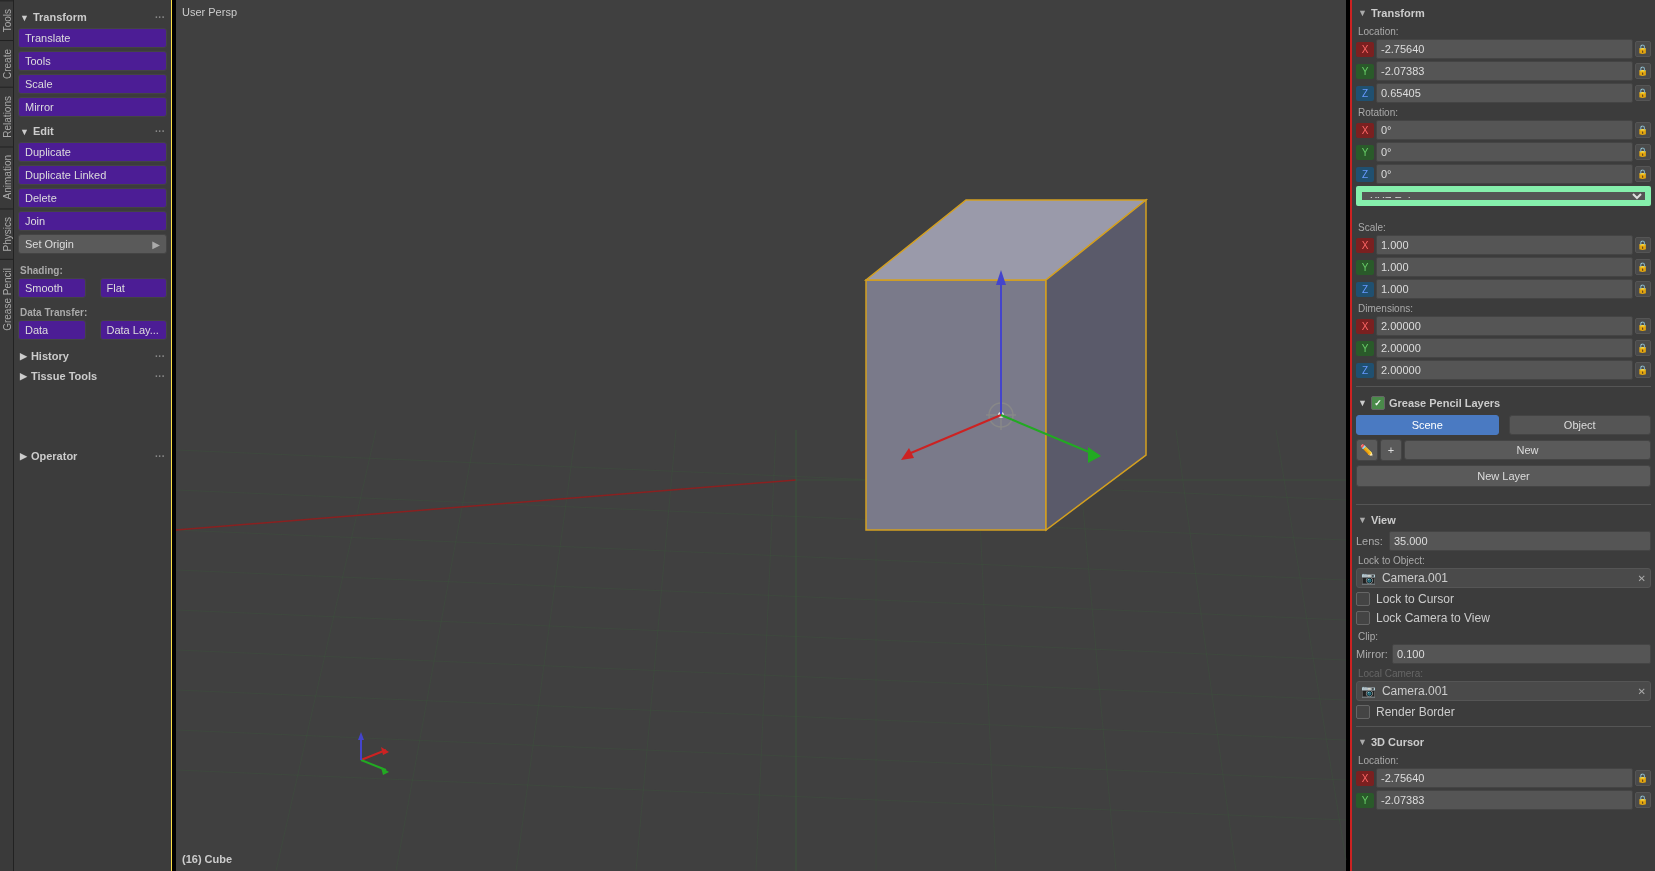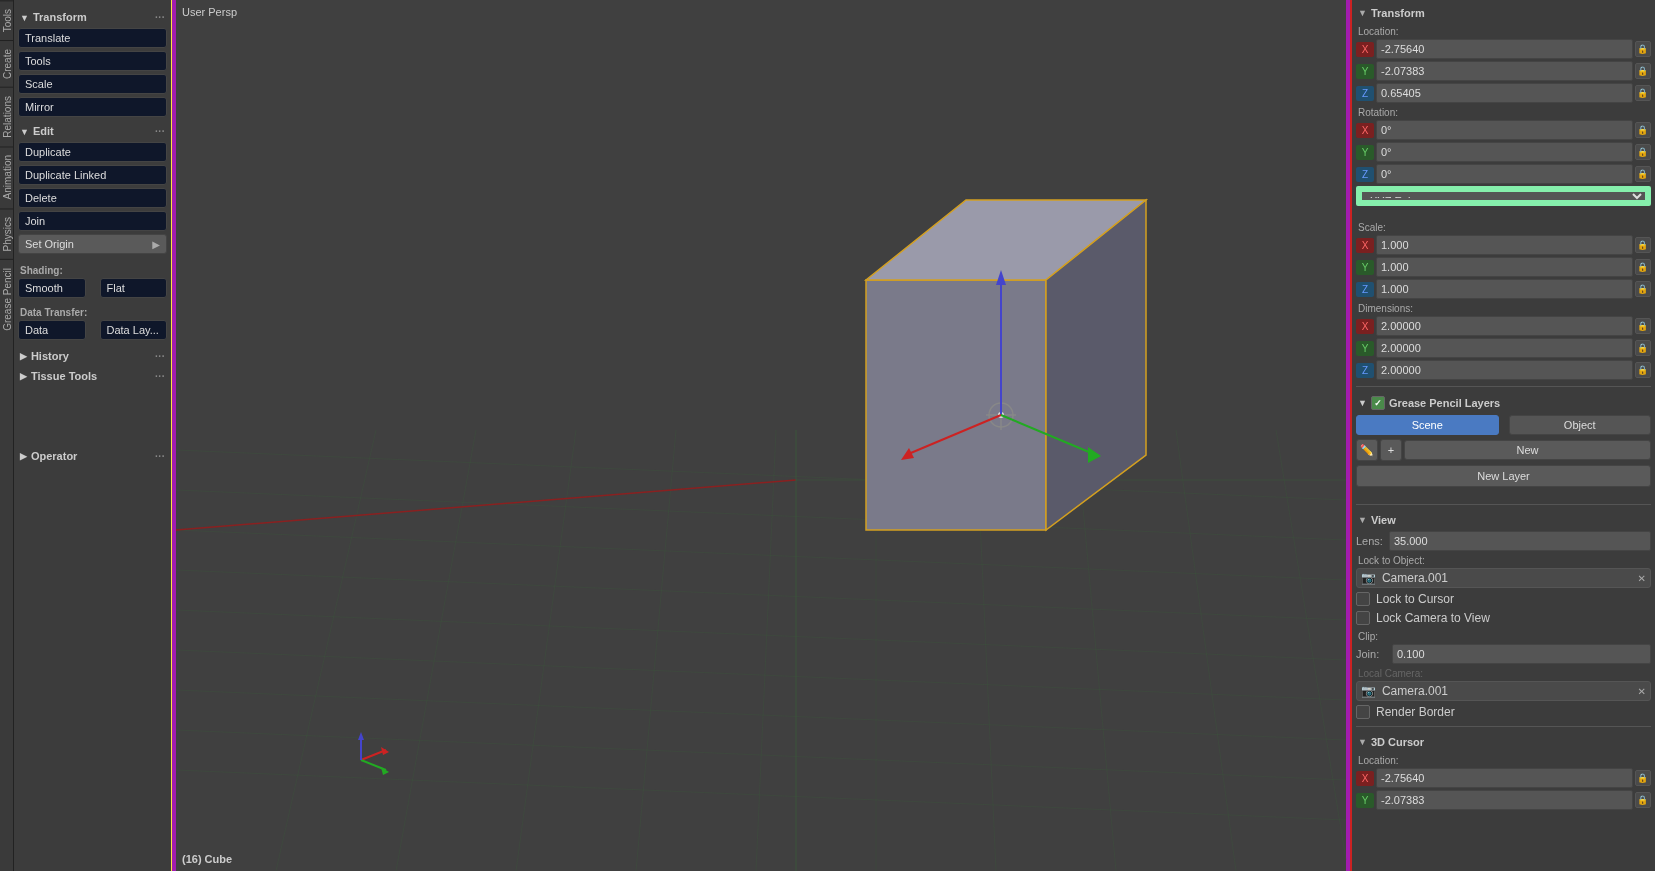"User Persp" .viewport { background: #a21caf -> #000000 }
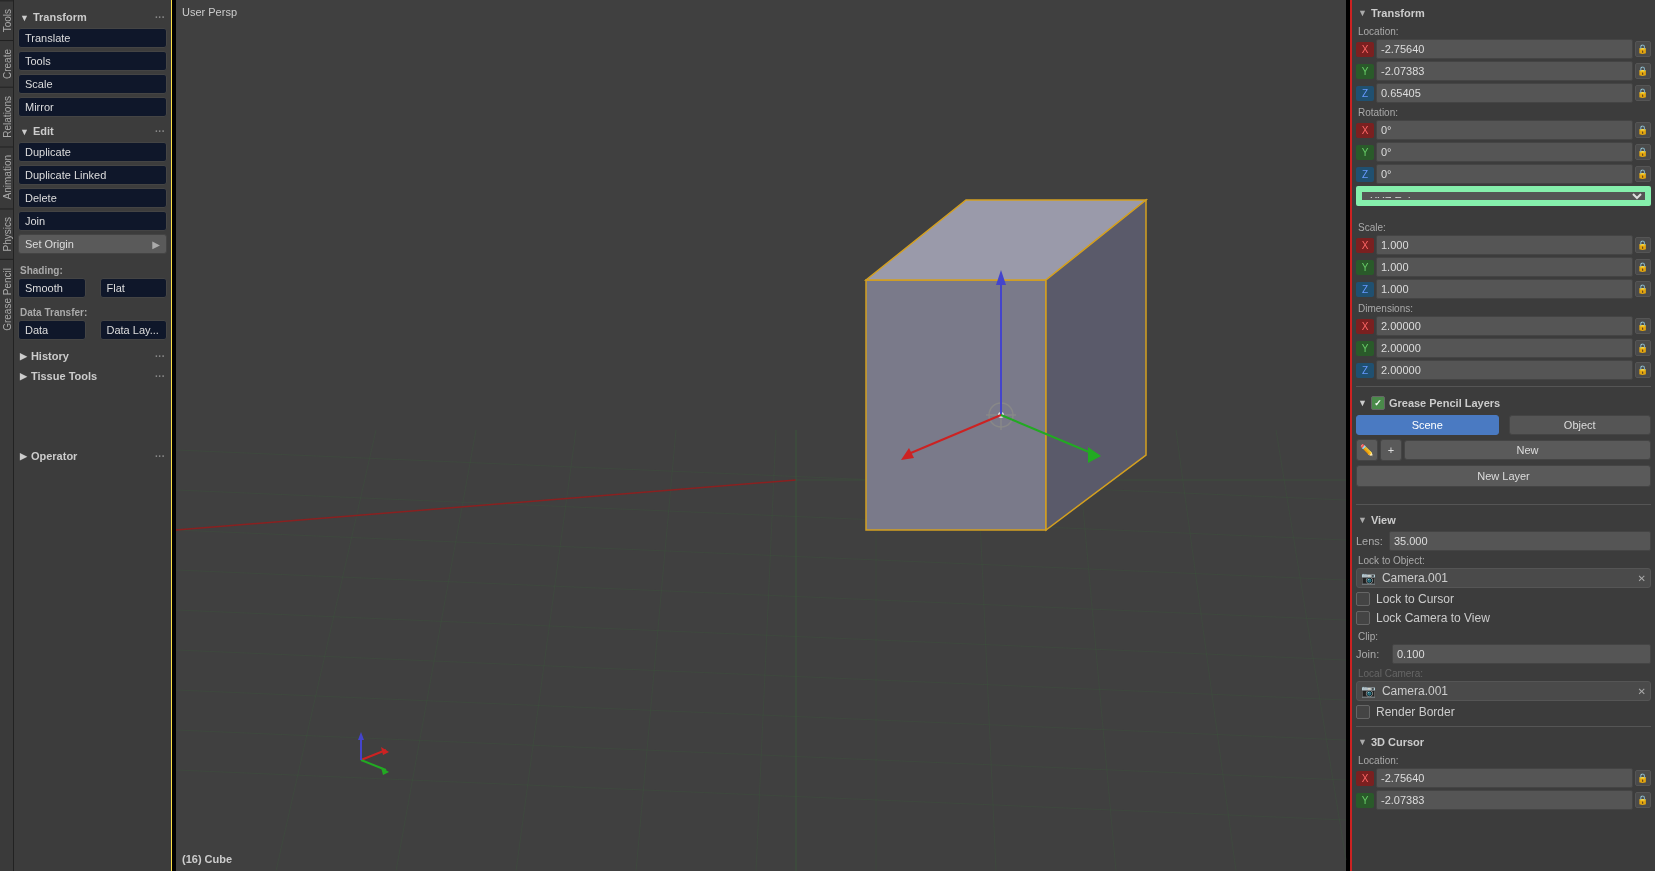"Translate" .panel-btn { background: #0f172a -> #4c1d95 }
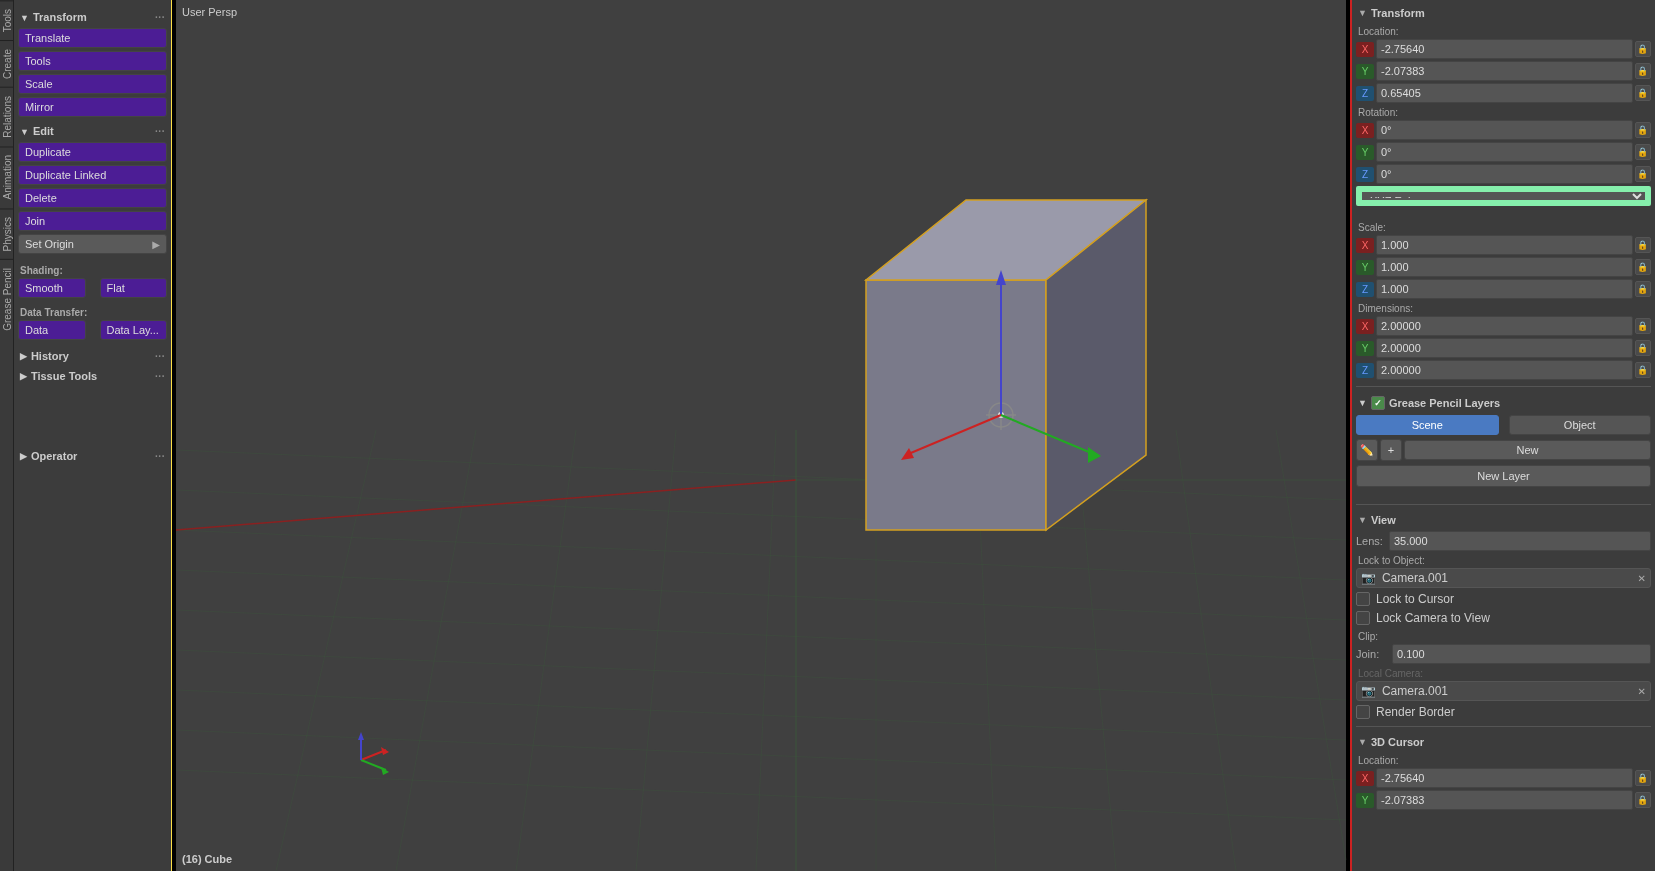"Join:" span { text: Join -> Mirror }
